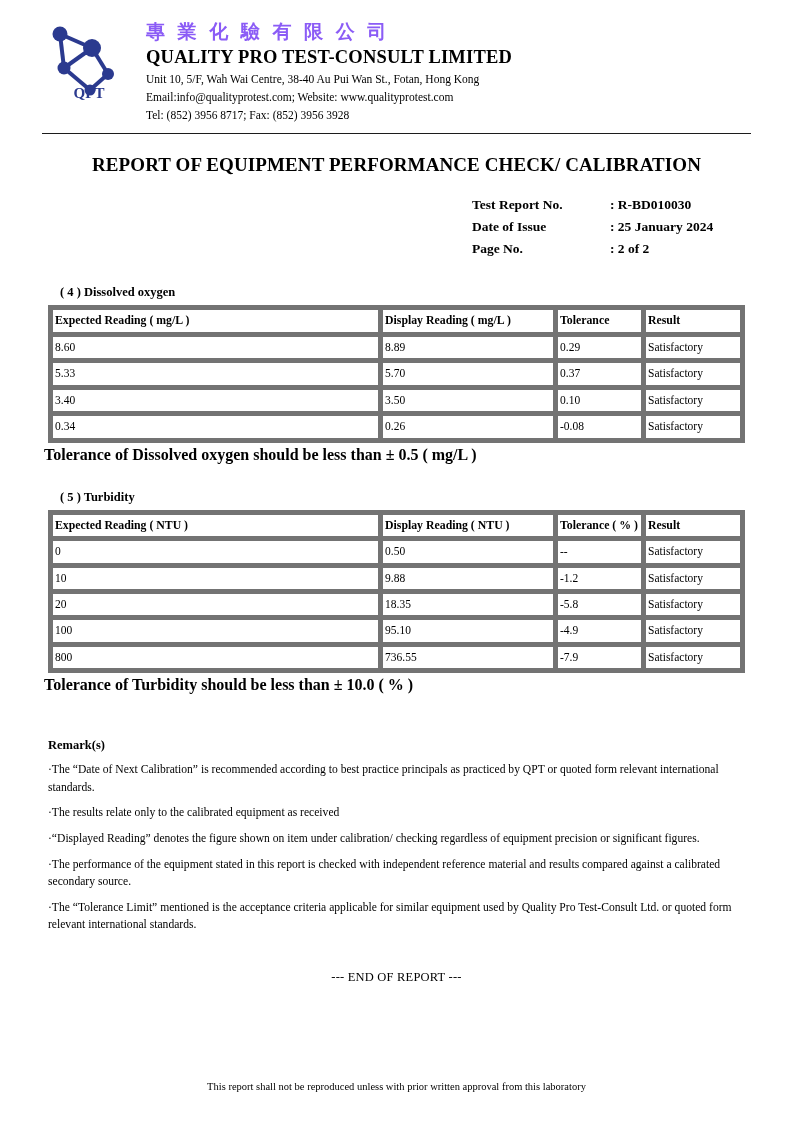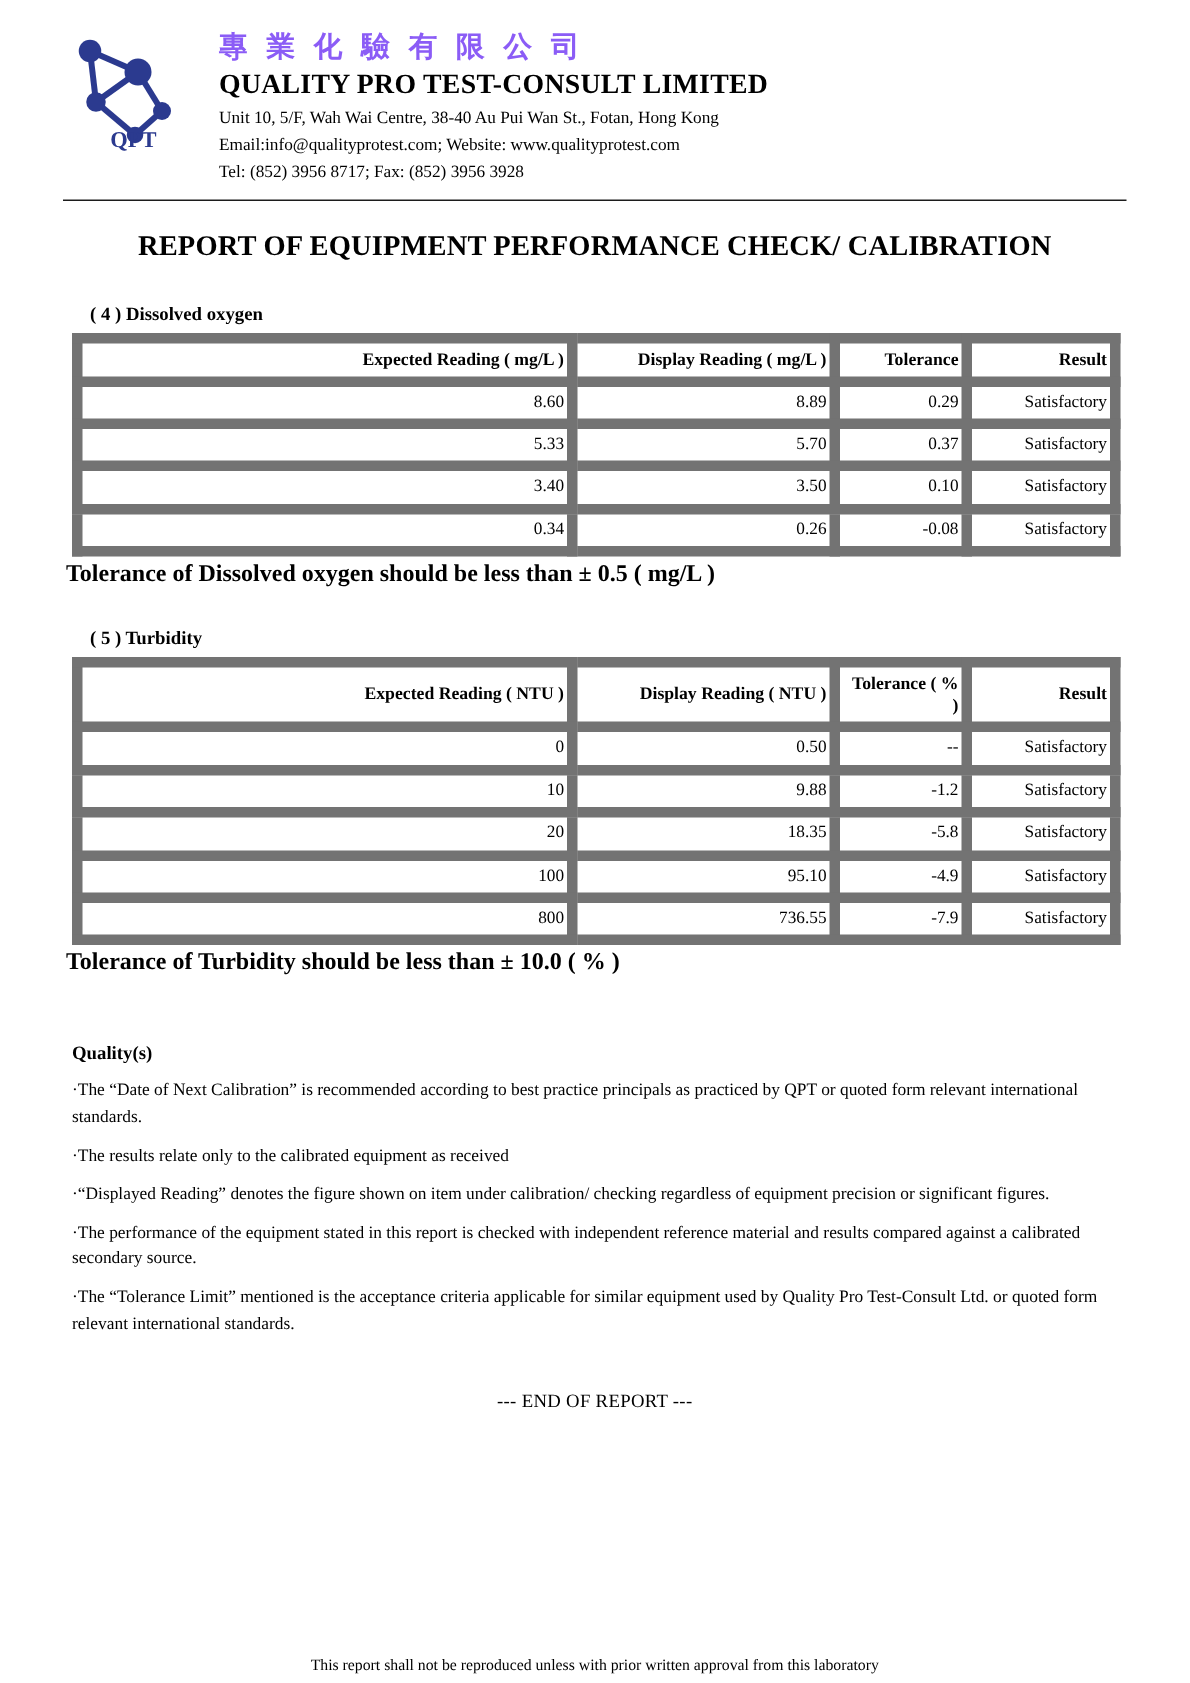"Test Report No." div.meta { html: none -> <div> <div> <div>Test Report No.</div> <div>: R-BD010030</div> </div> <div> <div>Date of Issue</div> <div>: 25 January 2024</div> </div> <div> <div>Page No.</div> <div>: 2 of 2</div> </div> </div> }
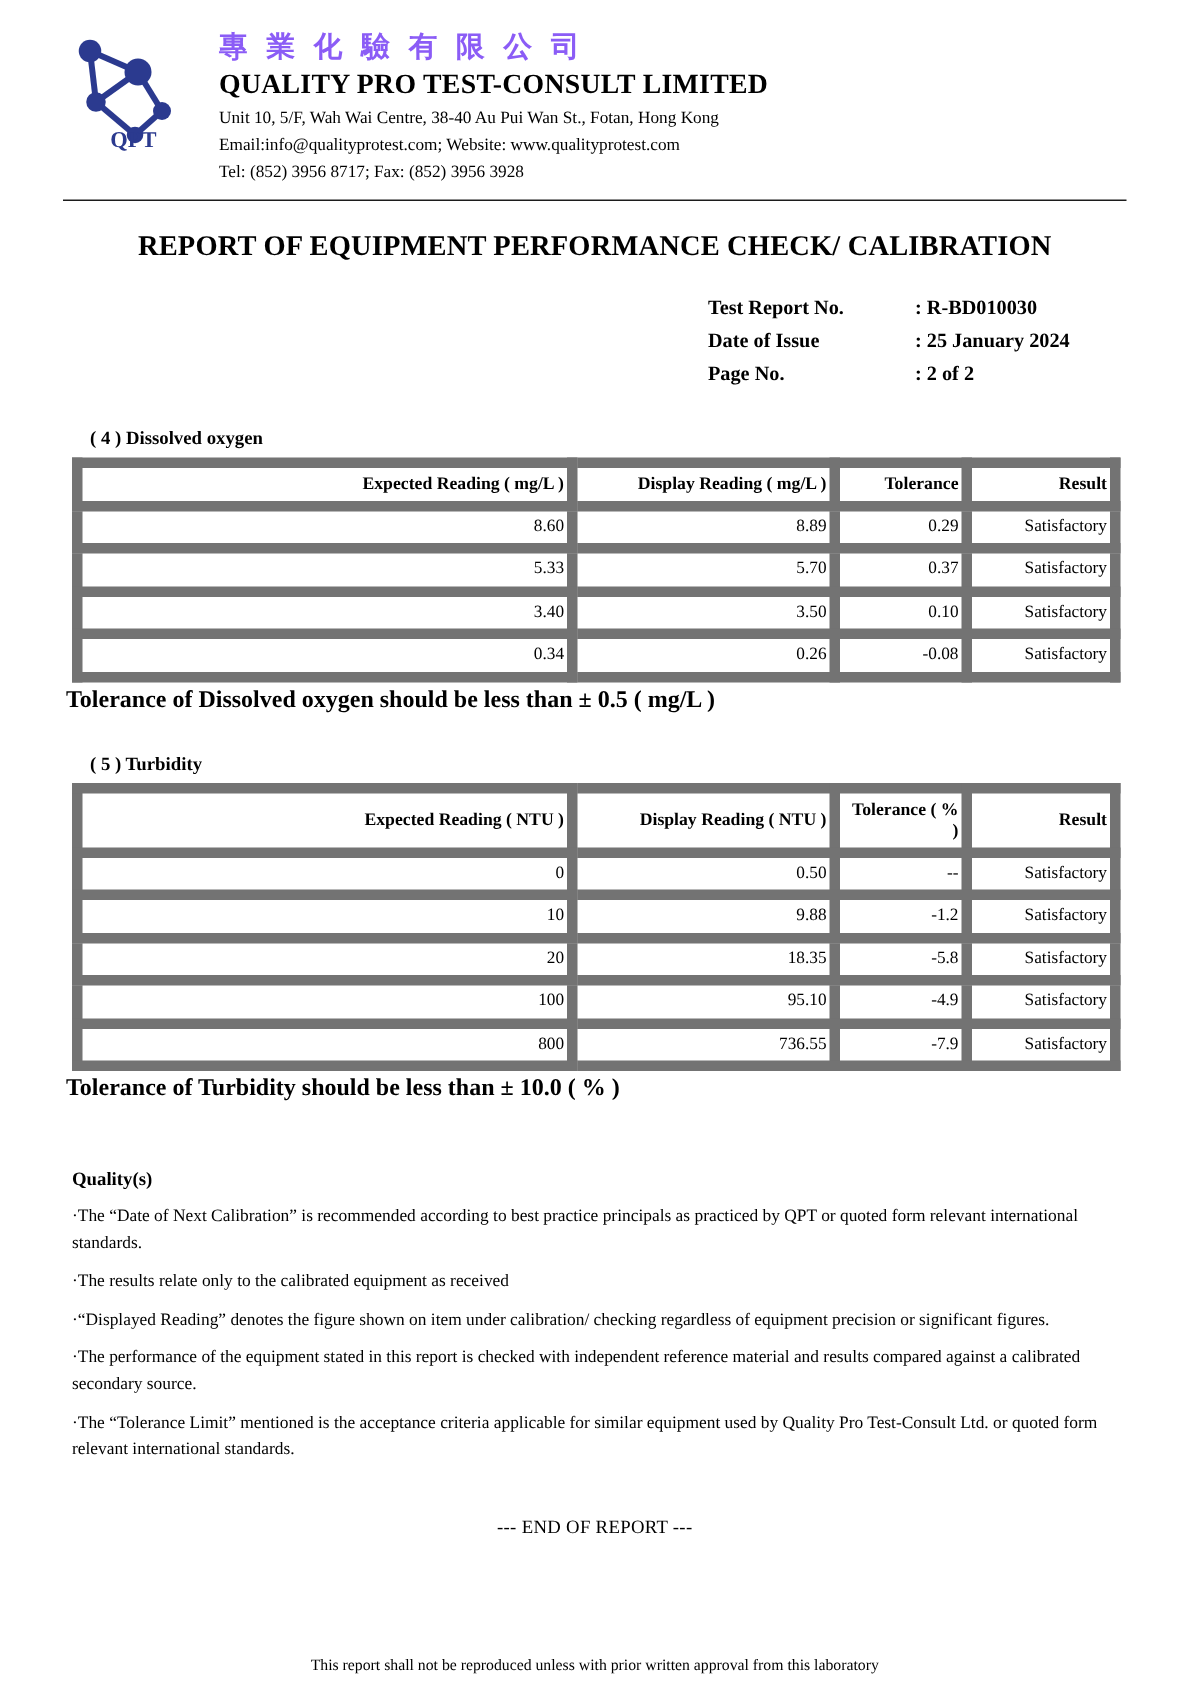"Expected Reading ( mg/L )" table.data th, table.data td { border: 7px solid #737373 -> 5px solid #737373; text-align: right -> left }
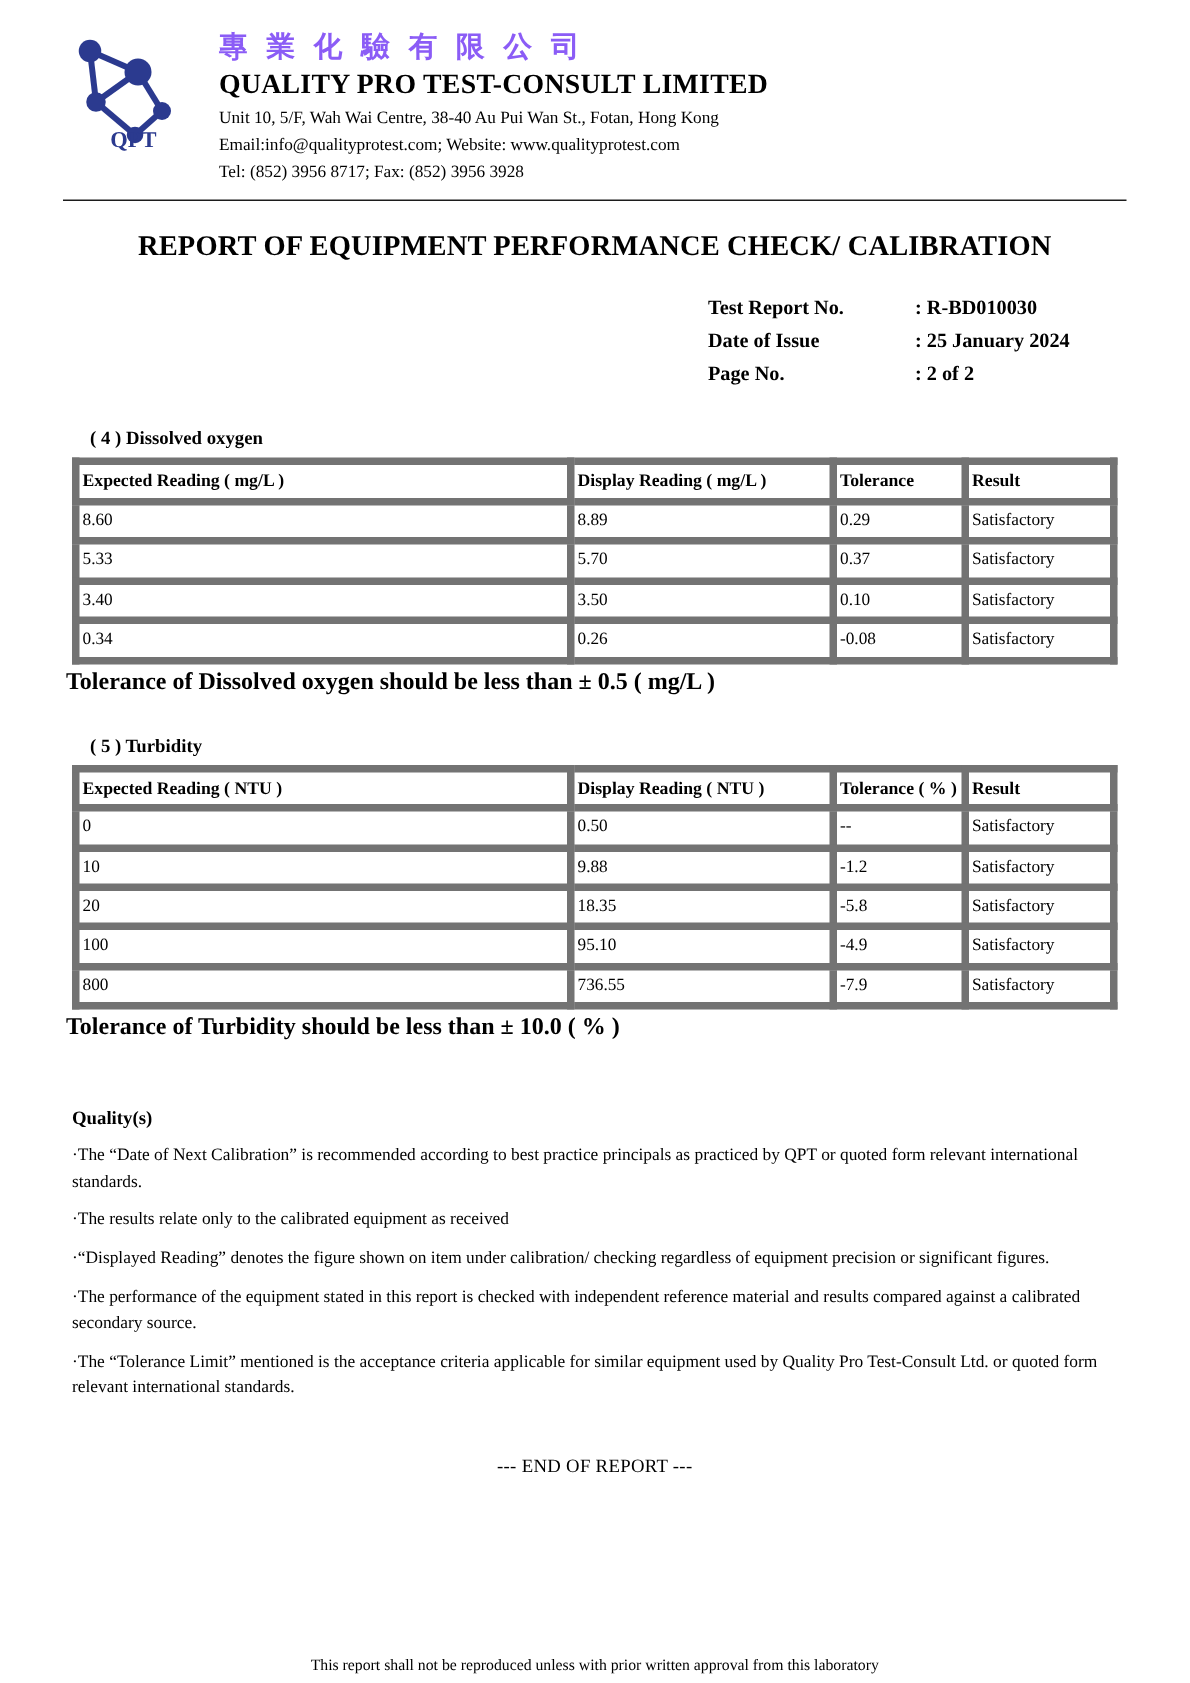"Quality(s)" div.remarks-title { text: Quality -> Remark }
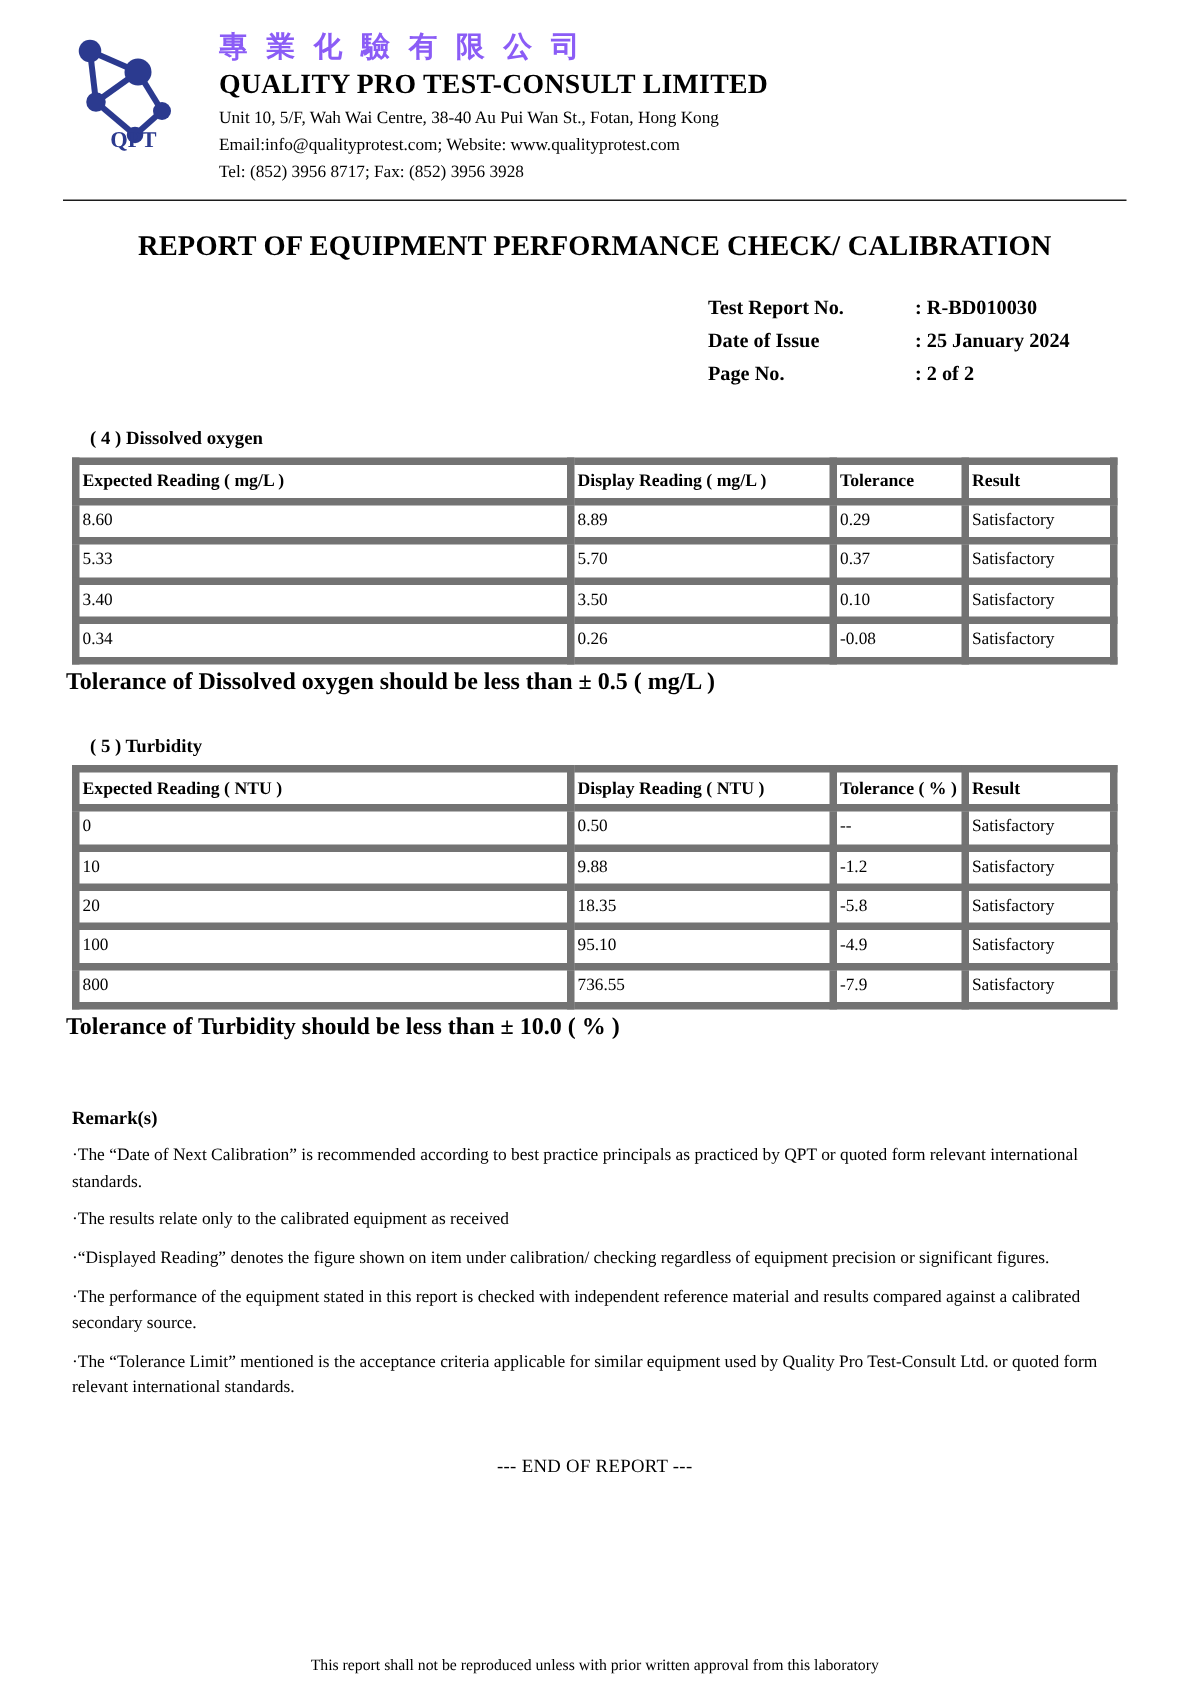"This report shall not be" .footer { bottom: 6px -> 30px }
